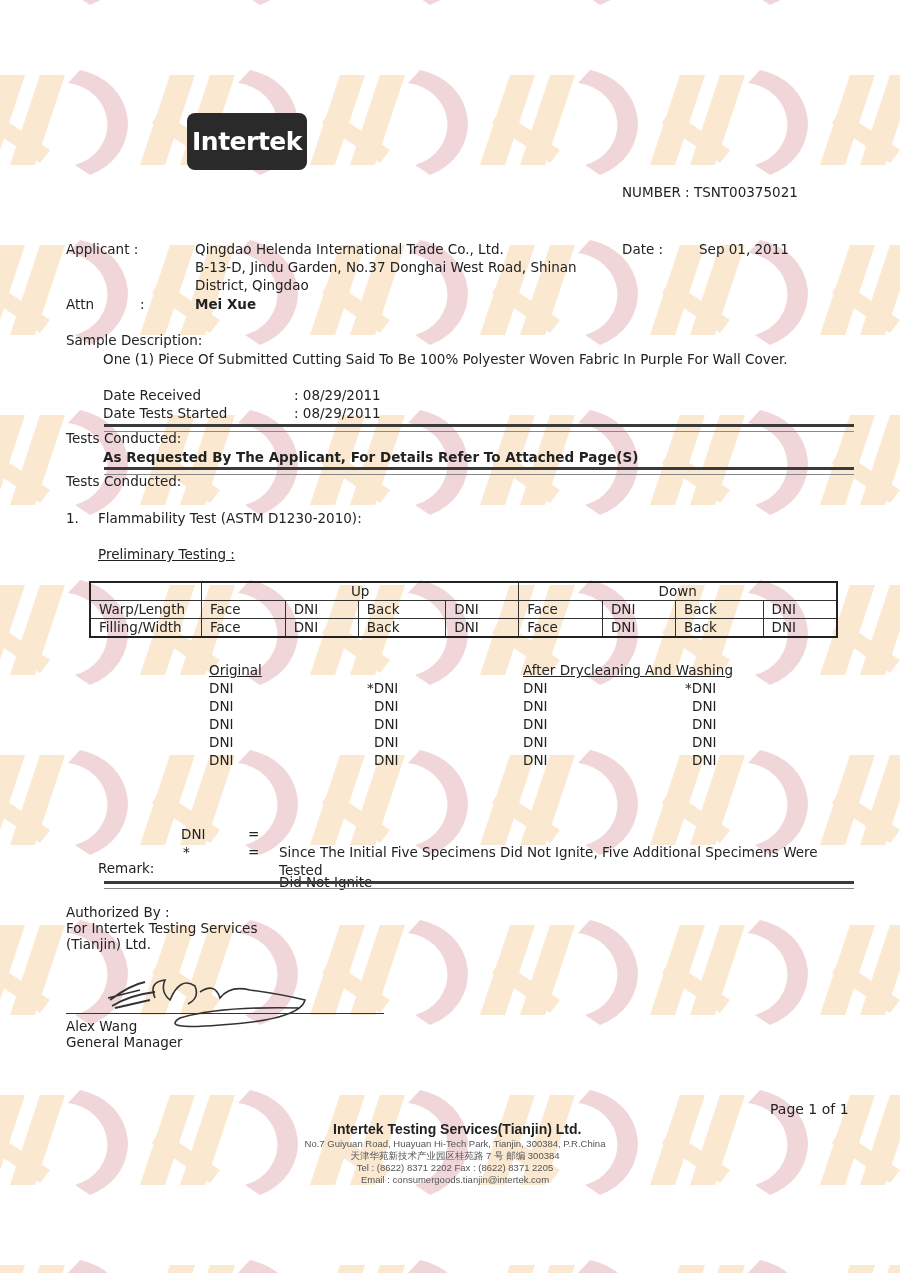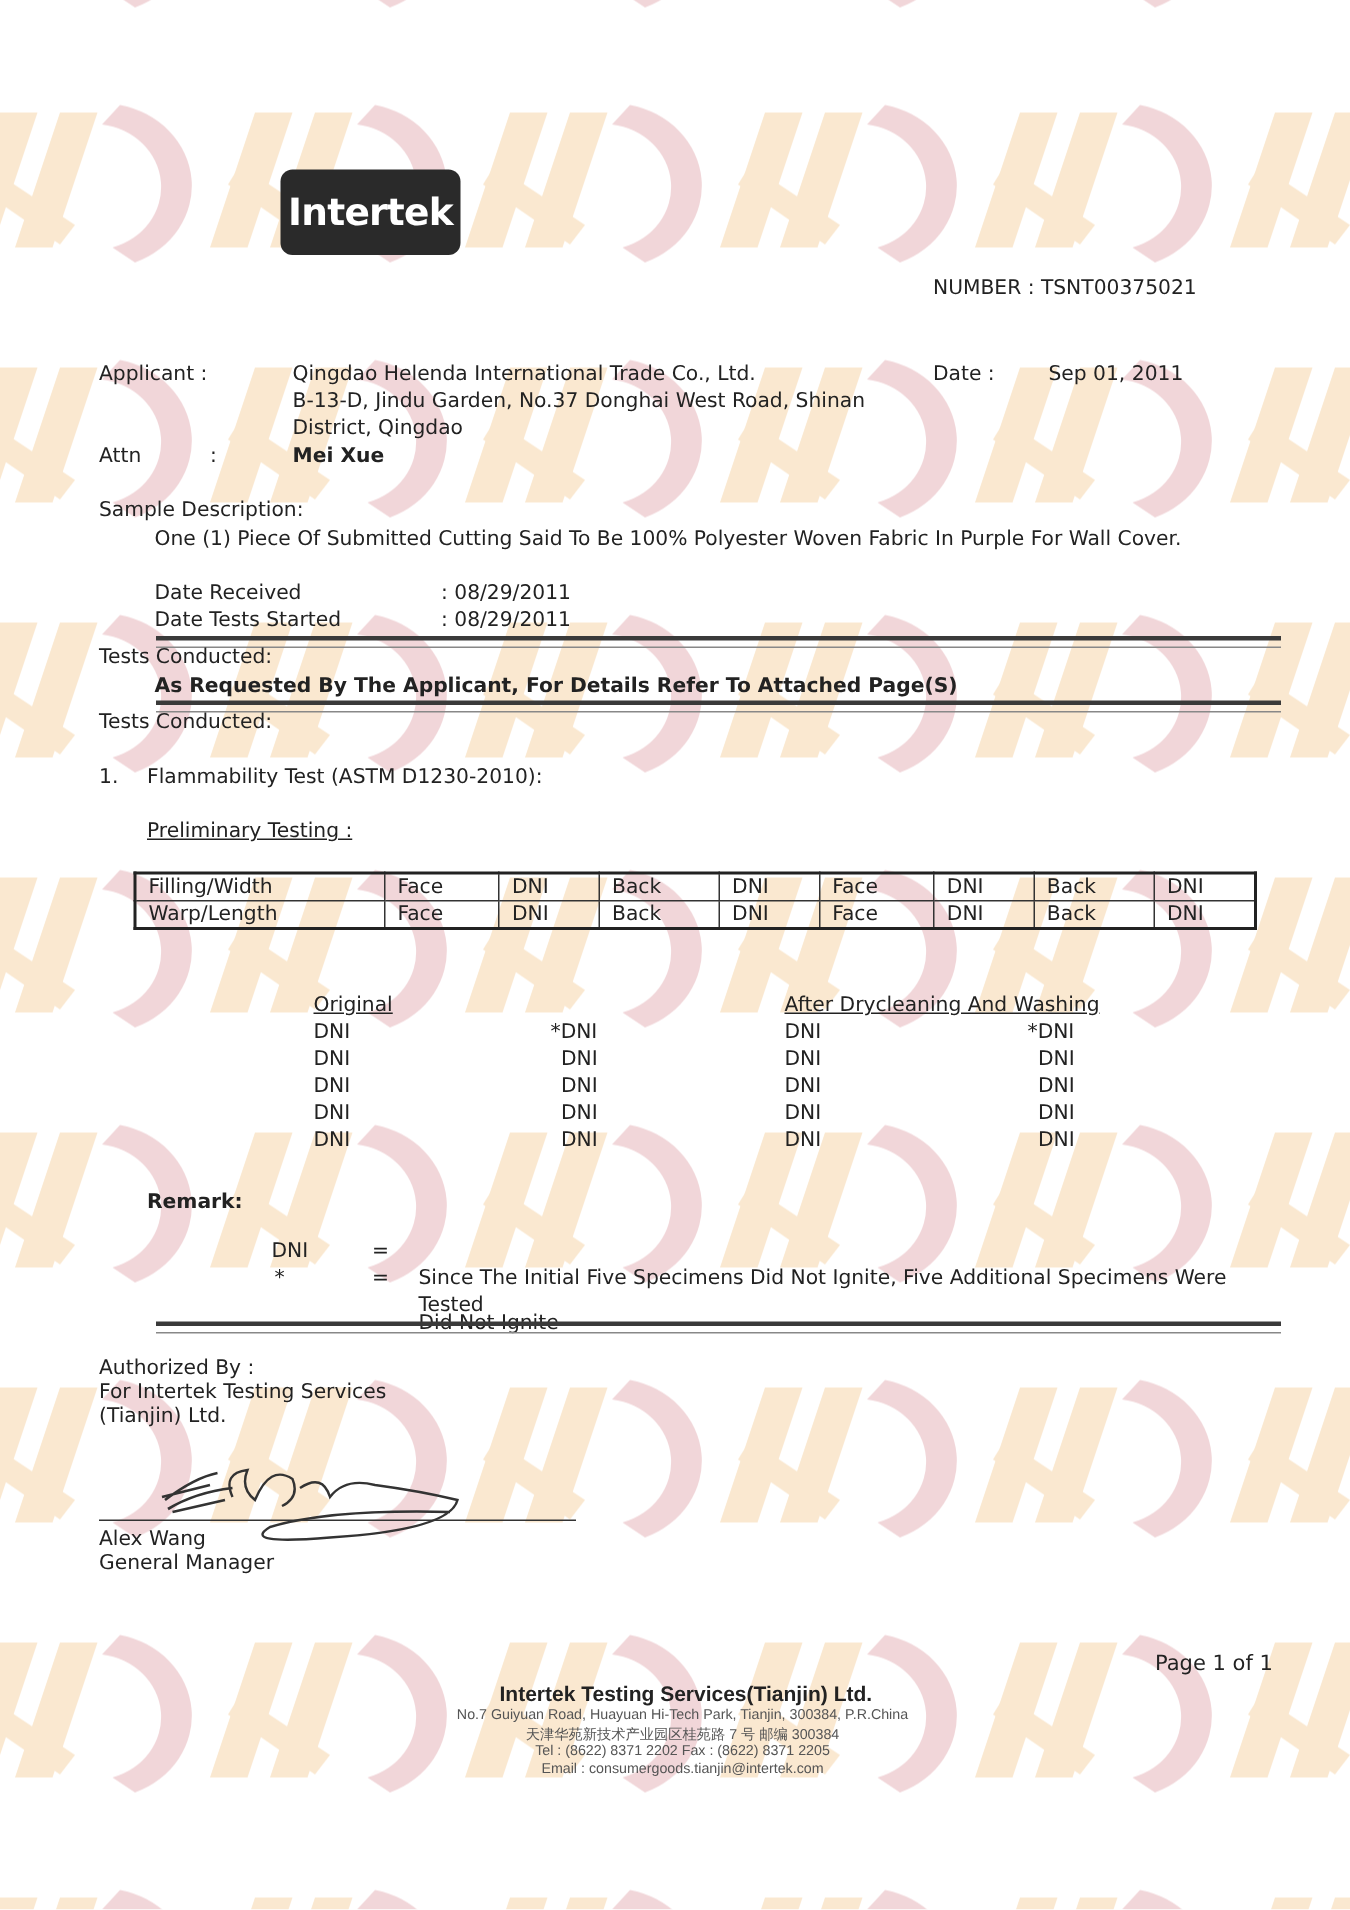"Up" tr { html: none -> <tr> <td></td> <td>Up</td> <td>Down</td> </tr> }
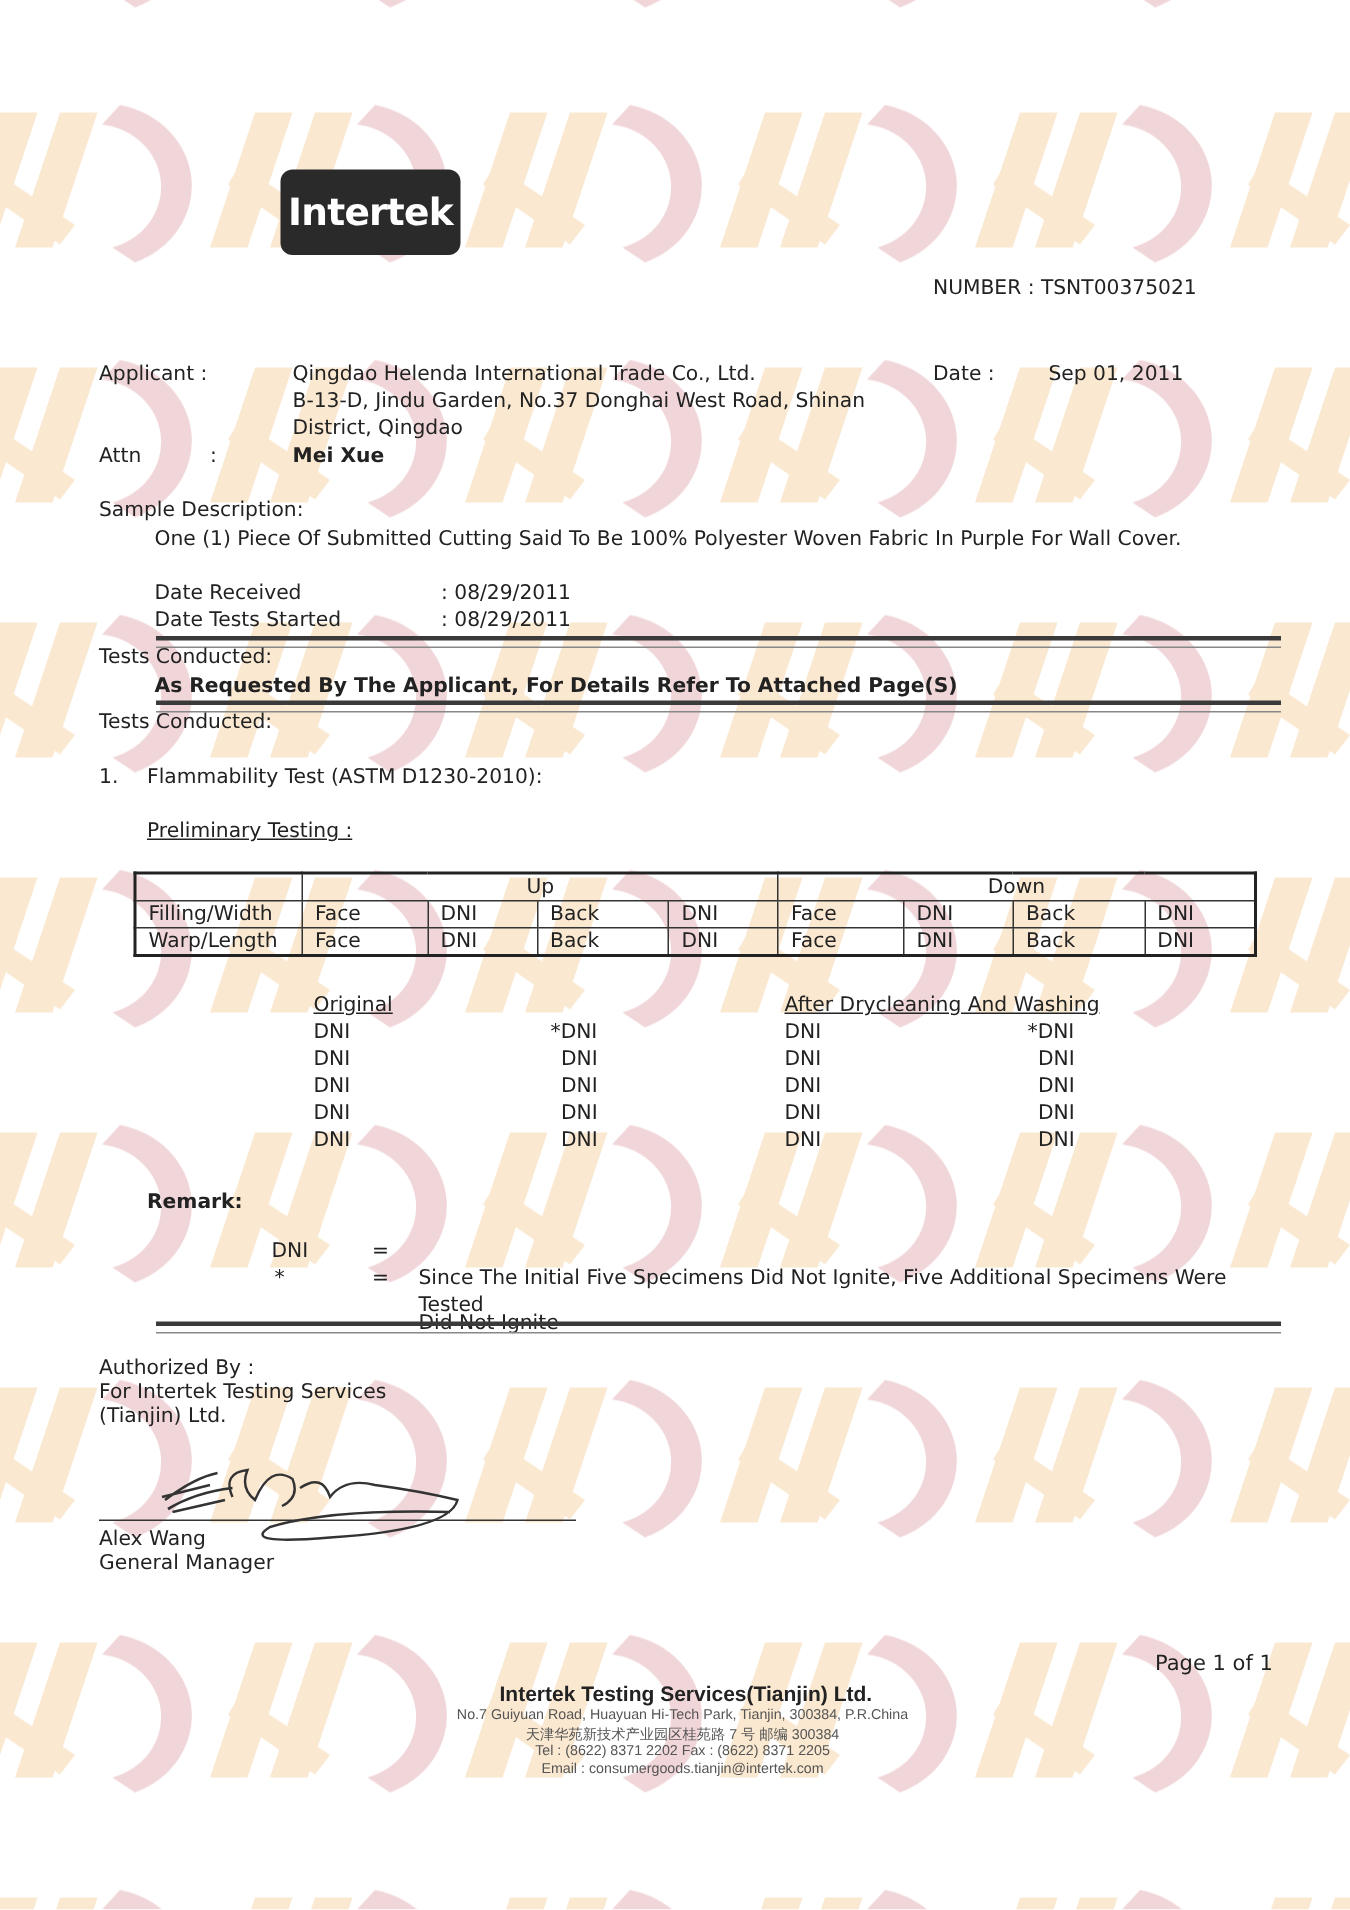"Filling/Width" tr { order: before "Warp/Length" -> after "Warp/Length" }
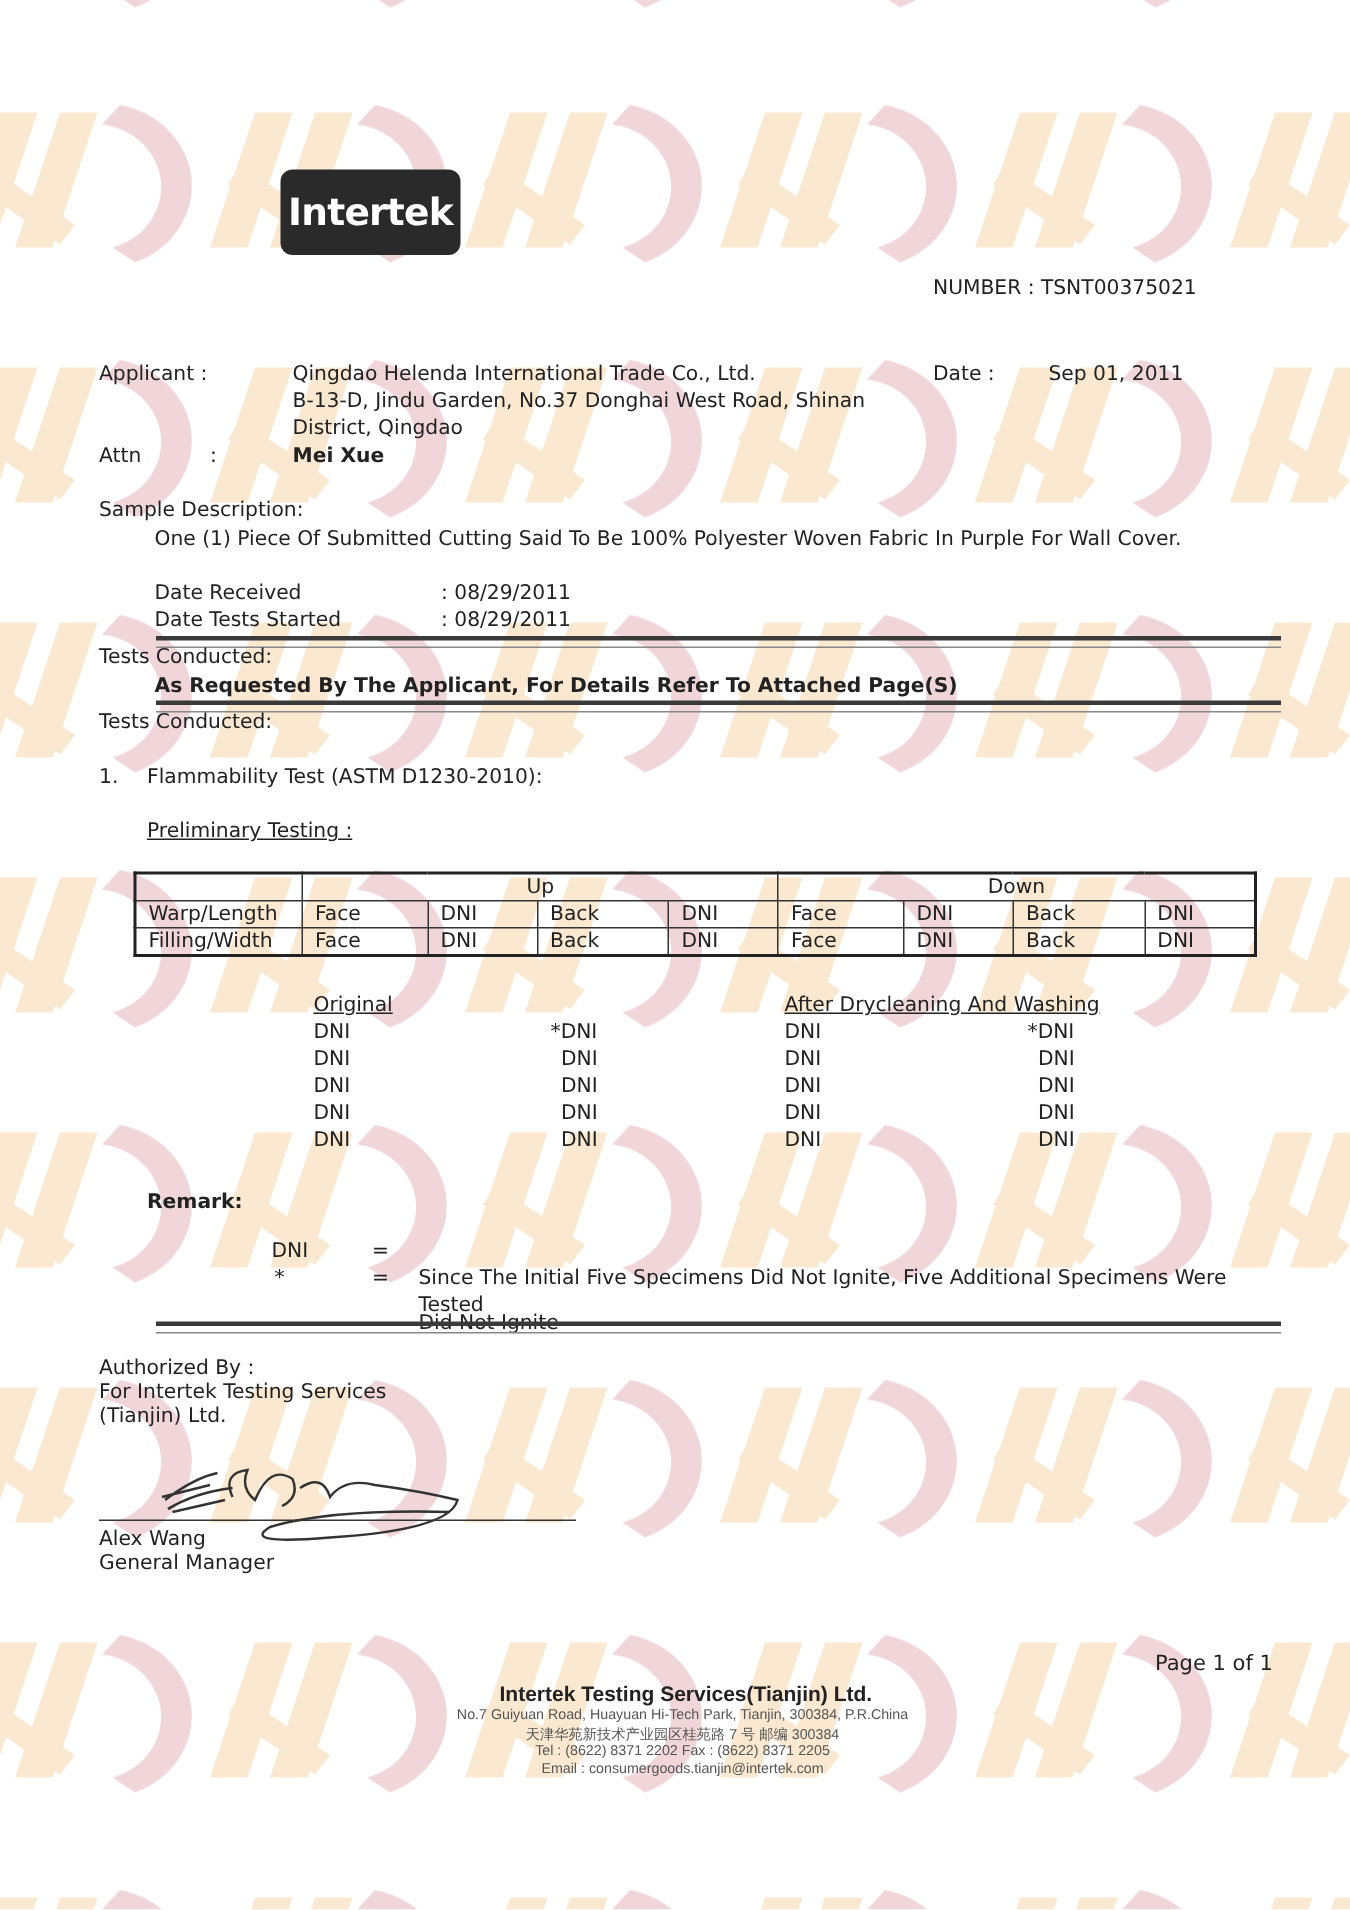"Remark:" div.abs { font-weight: bold -> none; top: 793px -> 860px }
